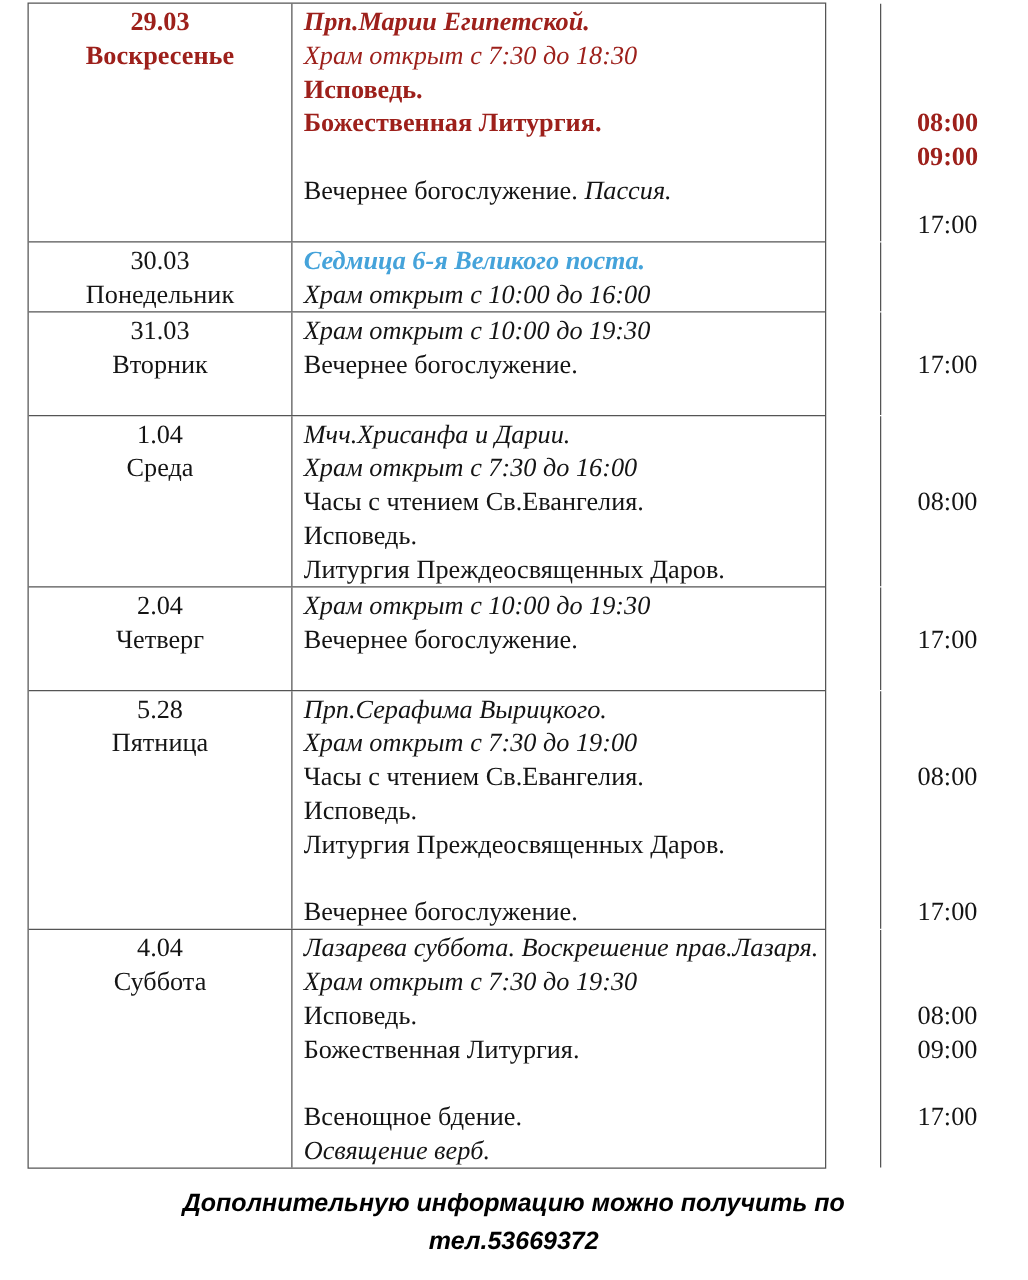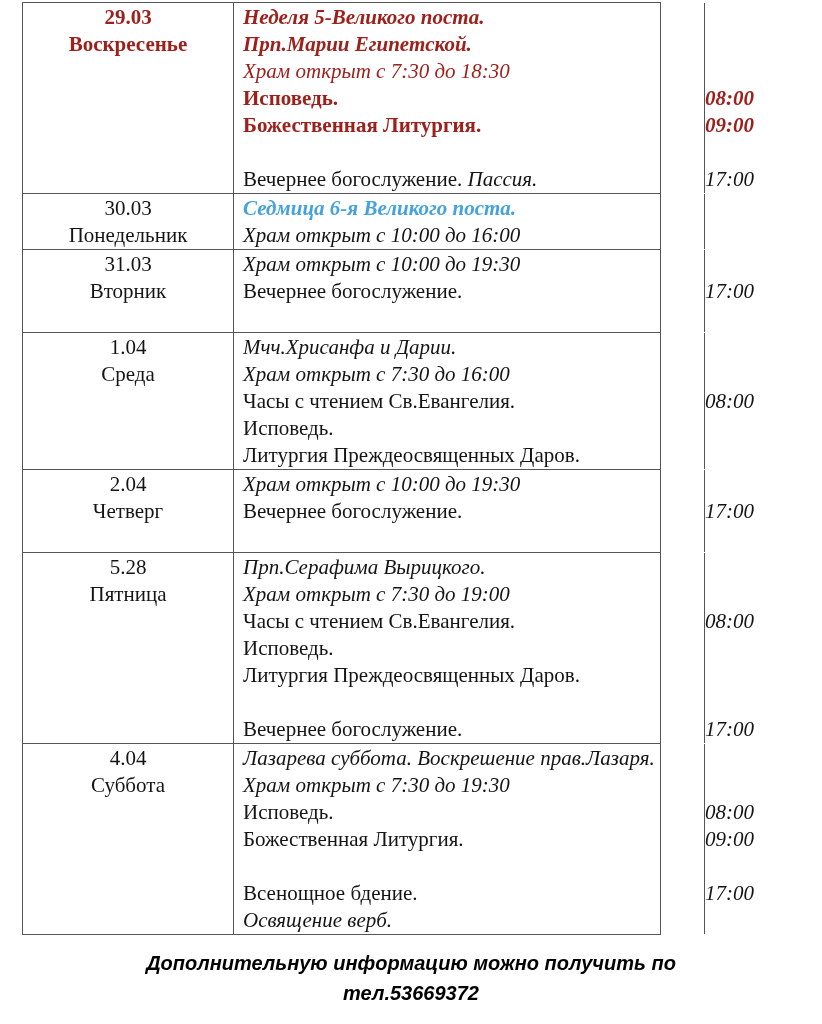"Неделя 5-Великого поста." div.line { html: <div><span>Неделя 5-Великого поста.</span></div> -> none }
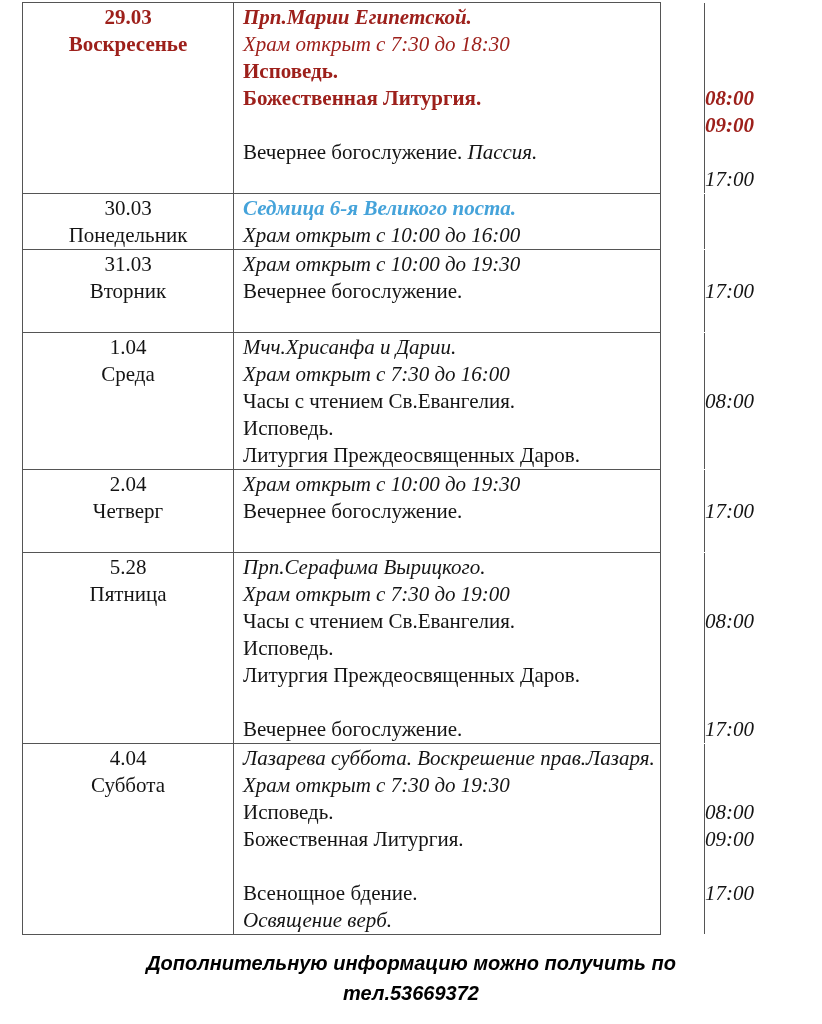"08:00" .time-cell { font-style: italic -> none; text-align: left -> center }
